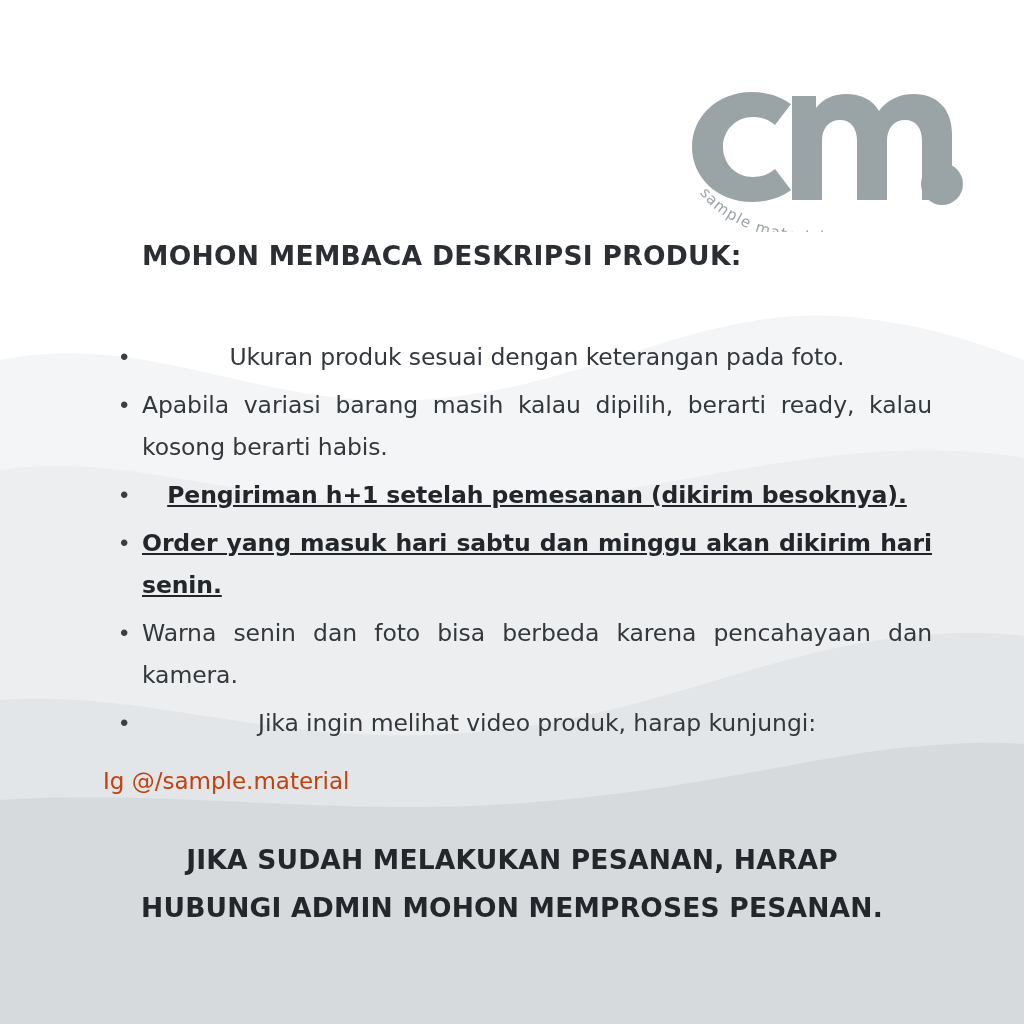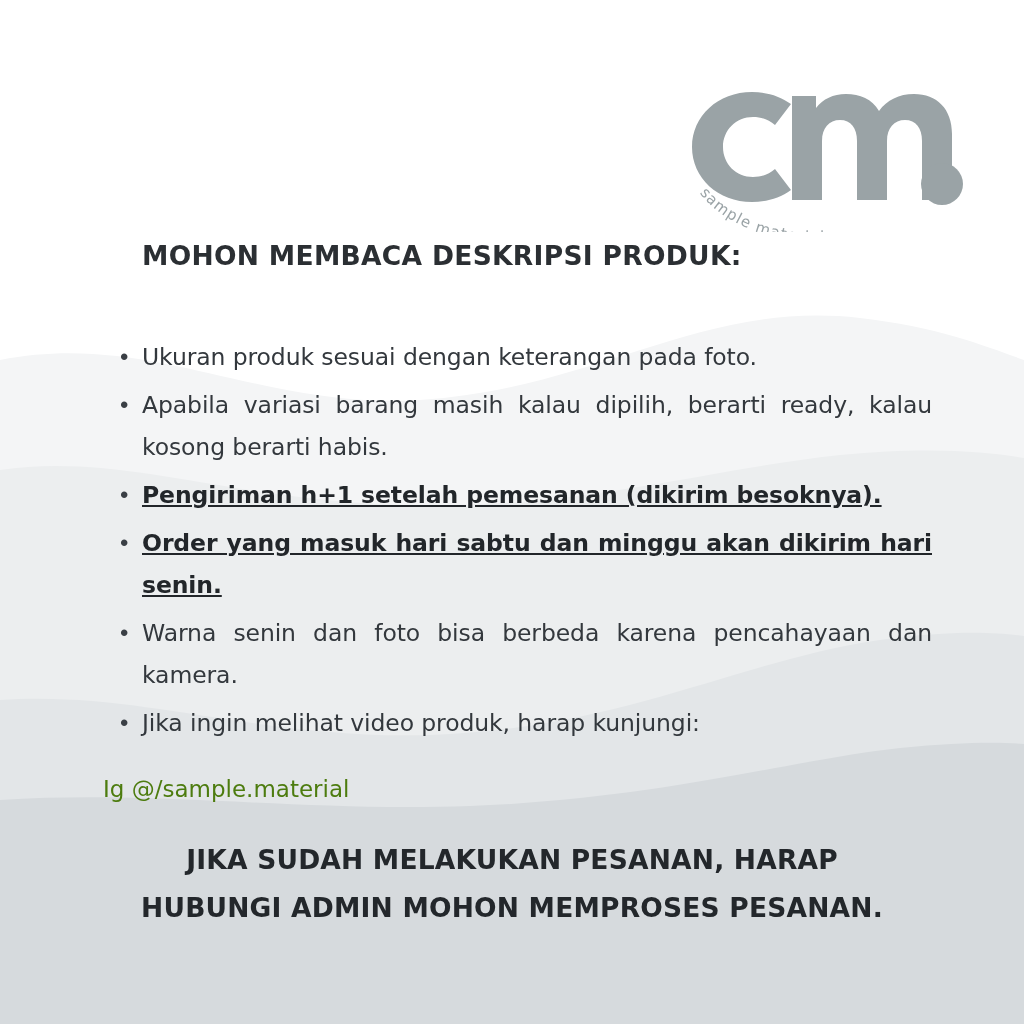"Ukuran produk sesuai dengan keterangan" .li-text.nojust { text-align: left -> center }
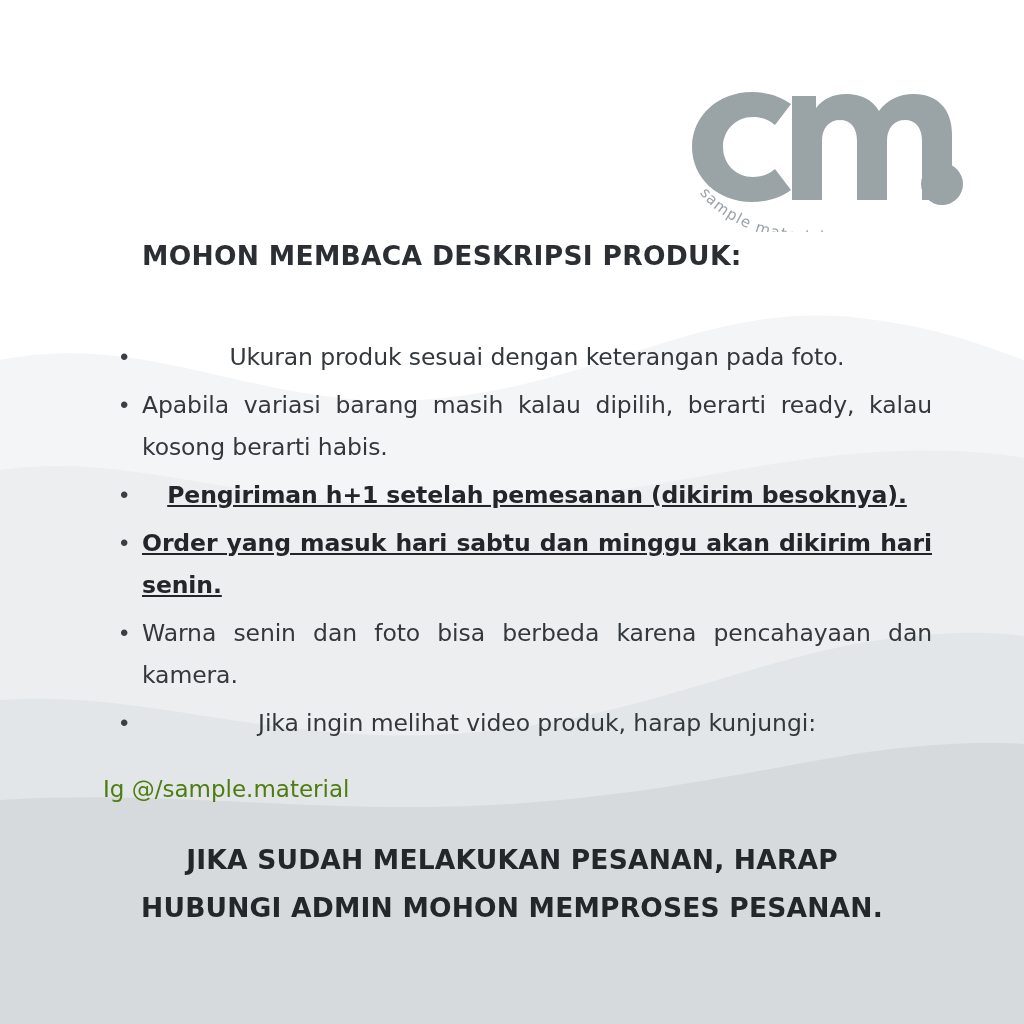"Ig @/sample.material" .ig-handle { color: #4d7c0f -> #c2410c; margin-top: 8px -> none }
